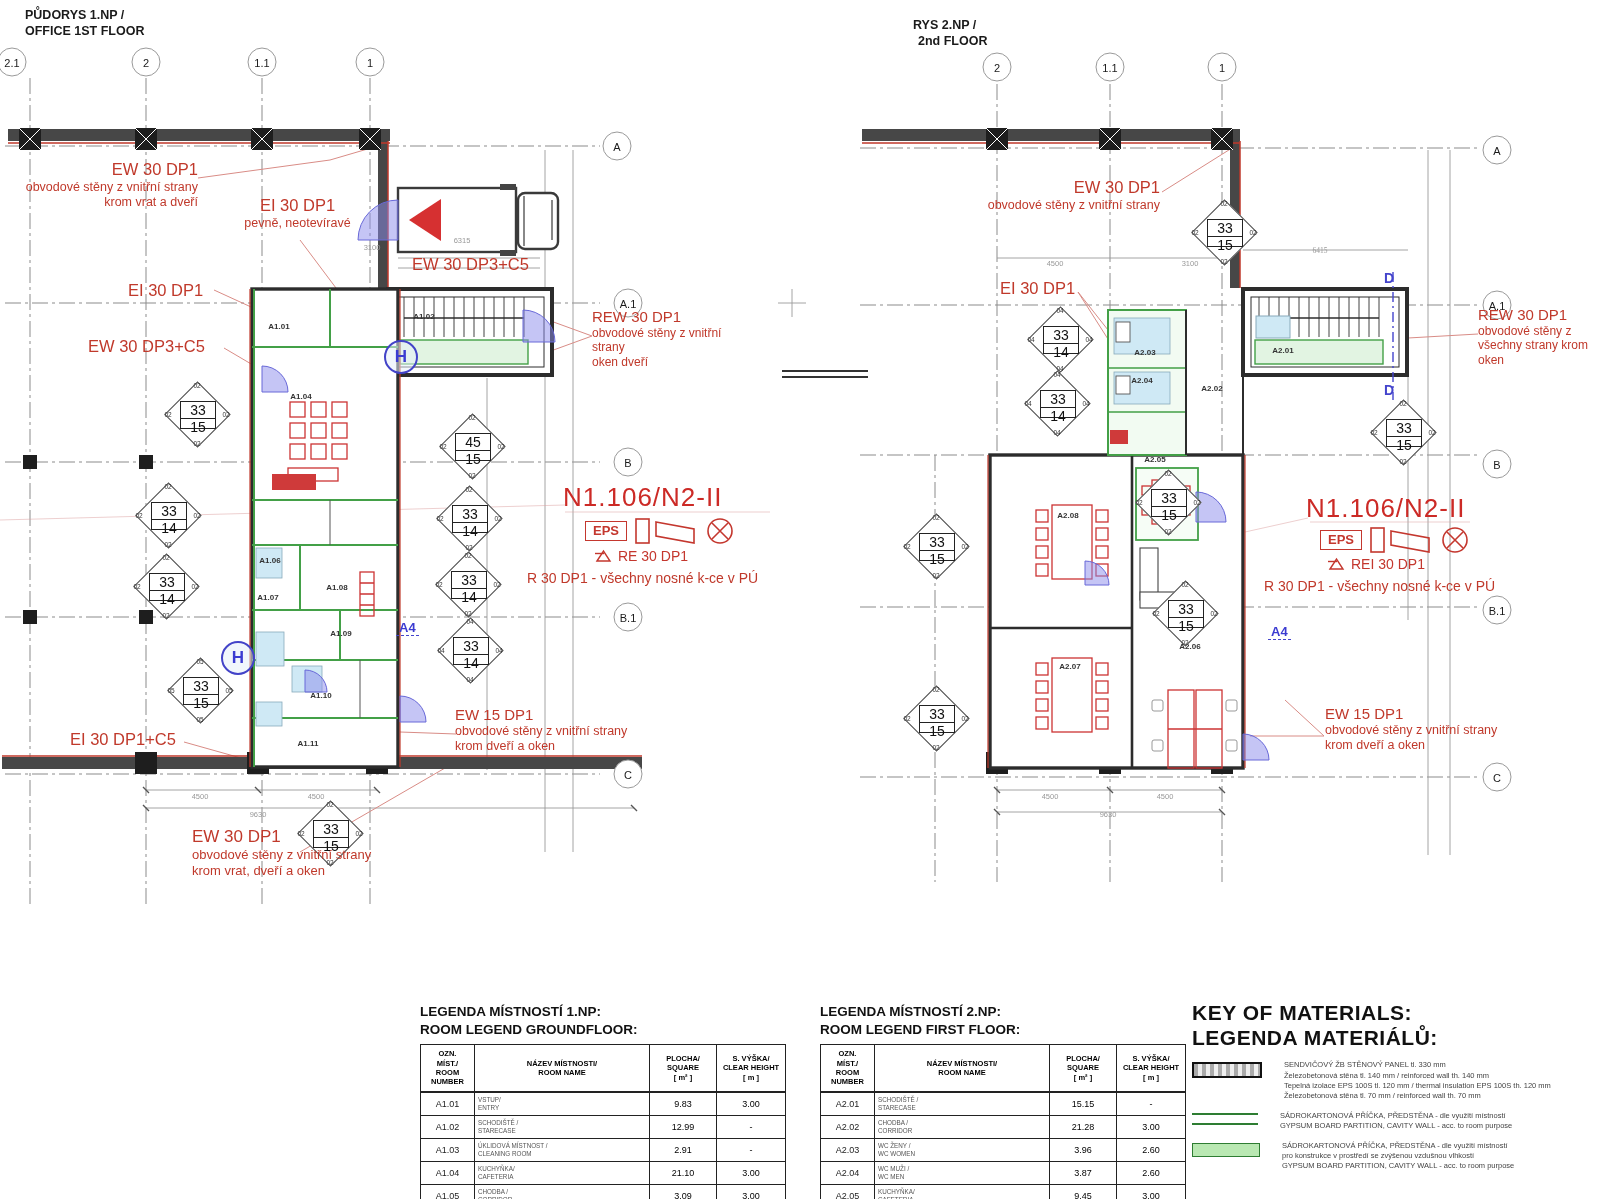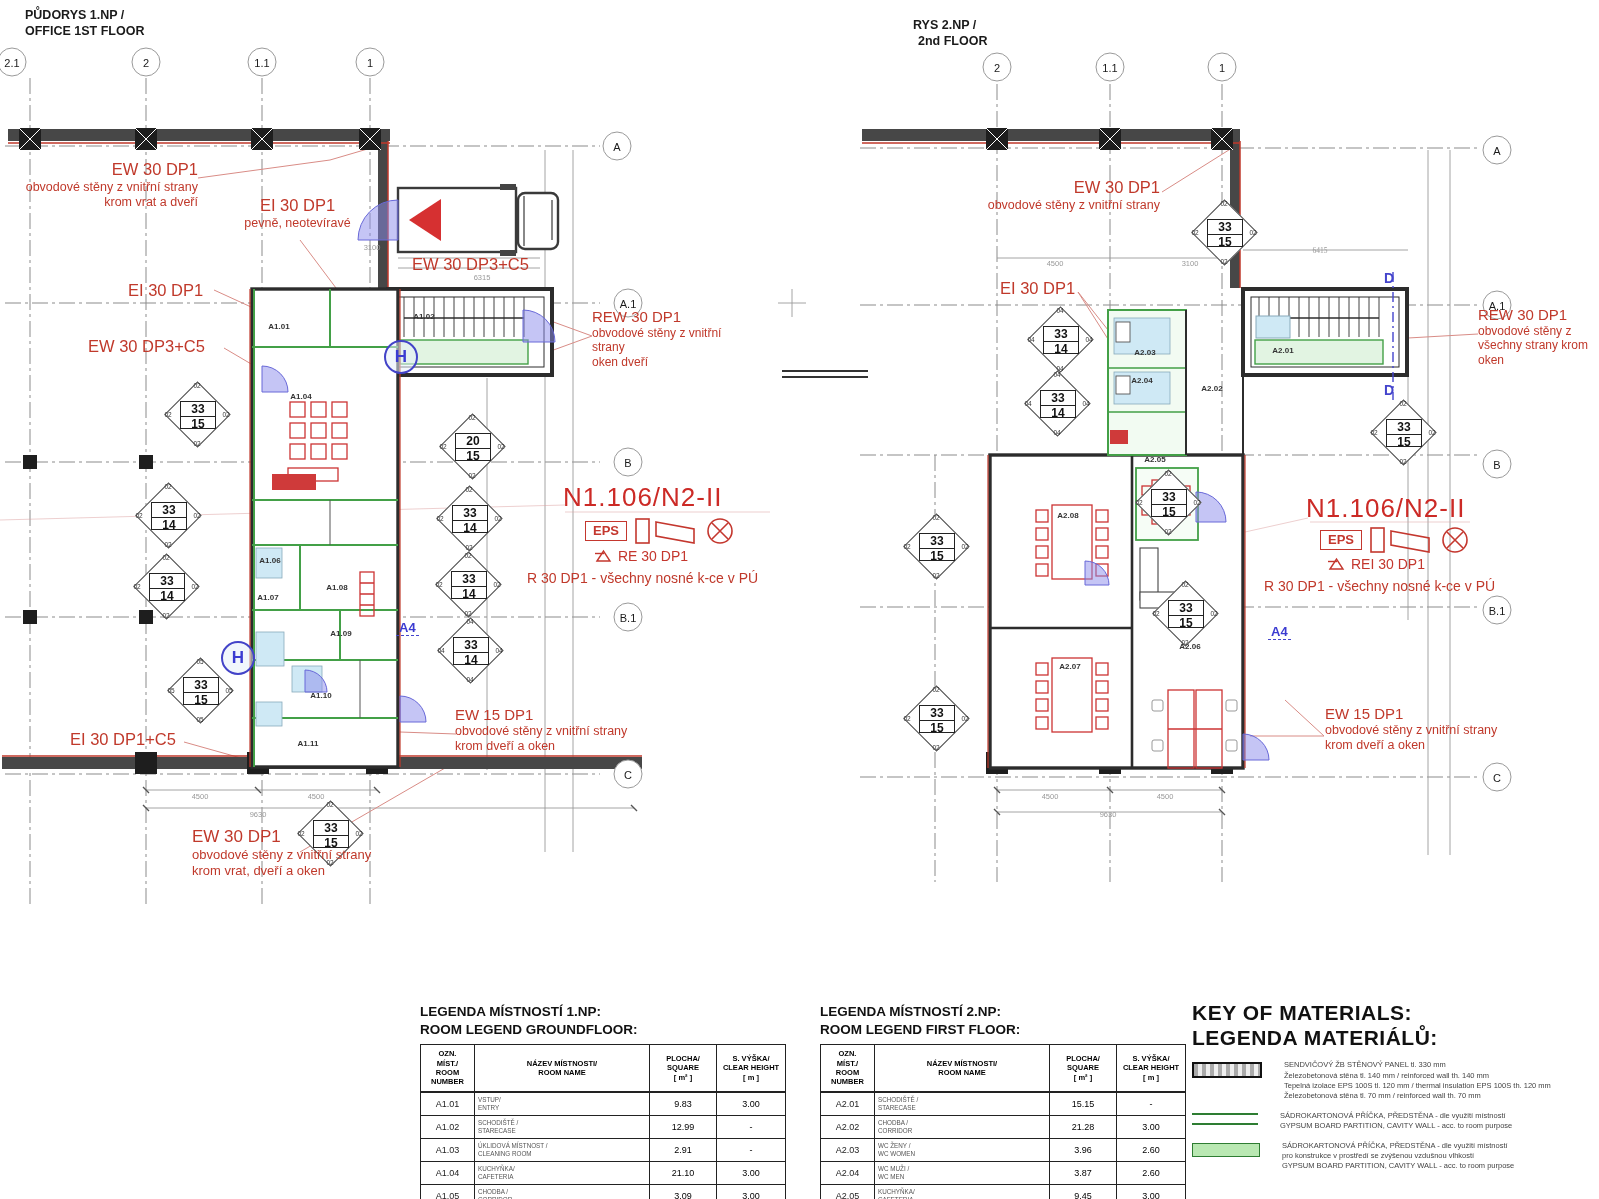"33" .dmd .box b { font-size: 12px -> 14px; font-weight: 700 -> 400 }
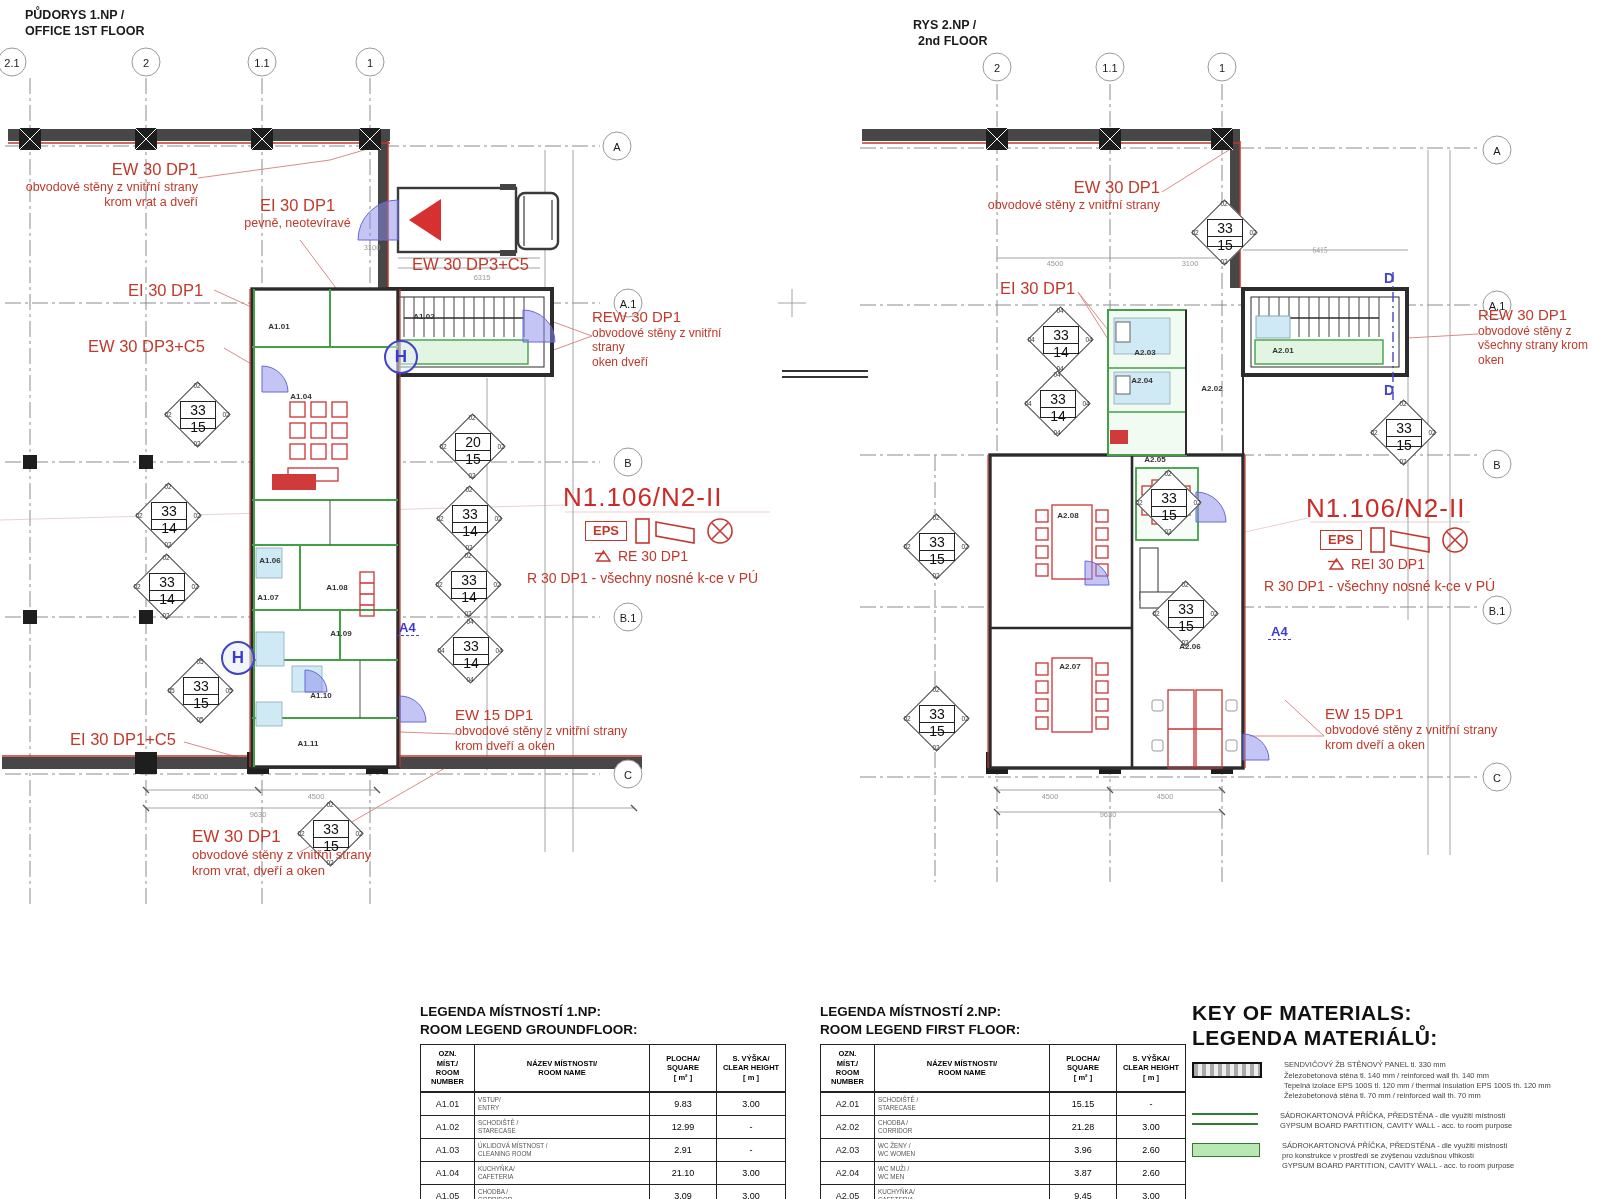"6315" div.dlabel { left: 482px -> 462px; margin-top: 37px -> none }
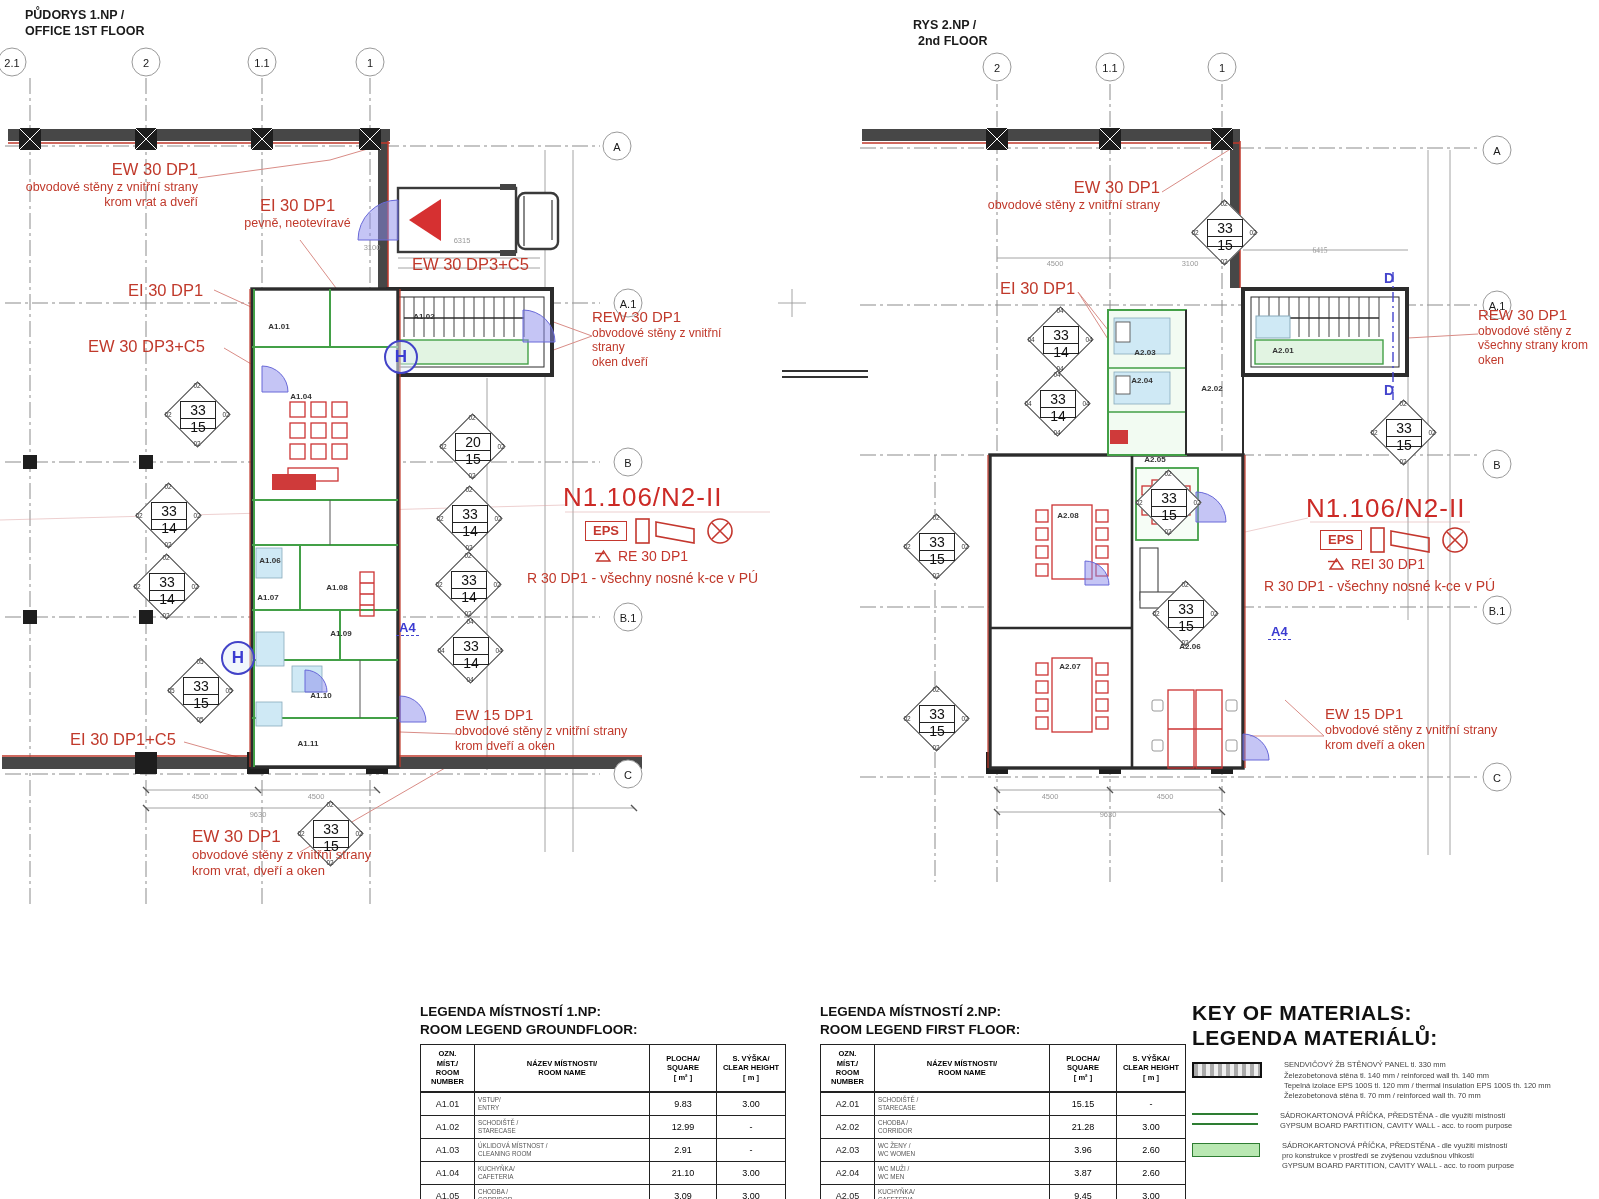"20" b { text: 20 -> 45 }
